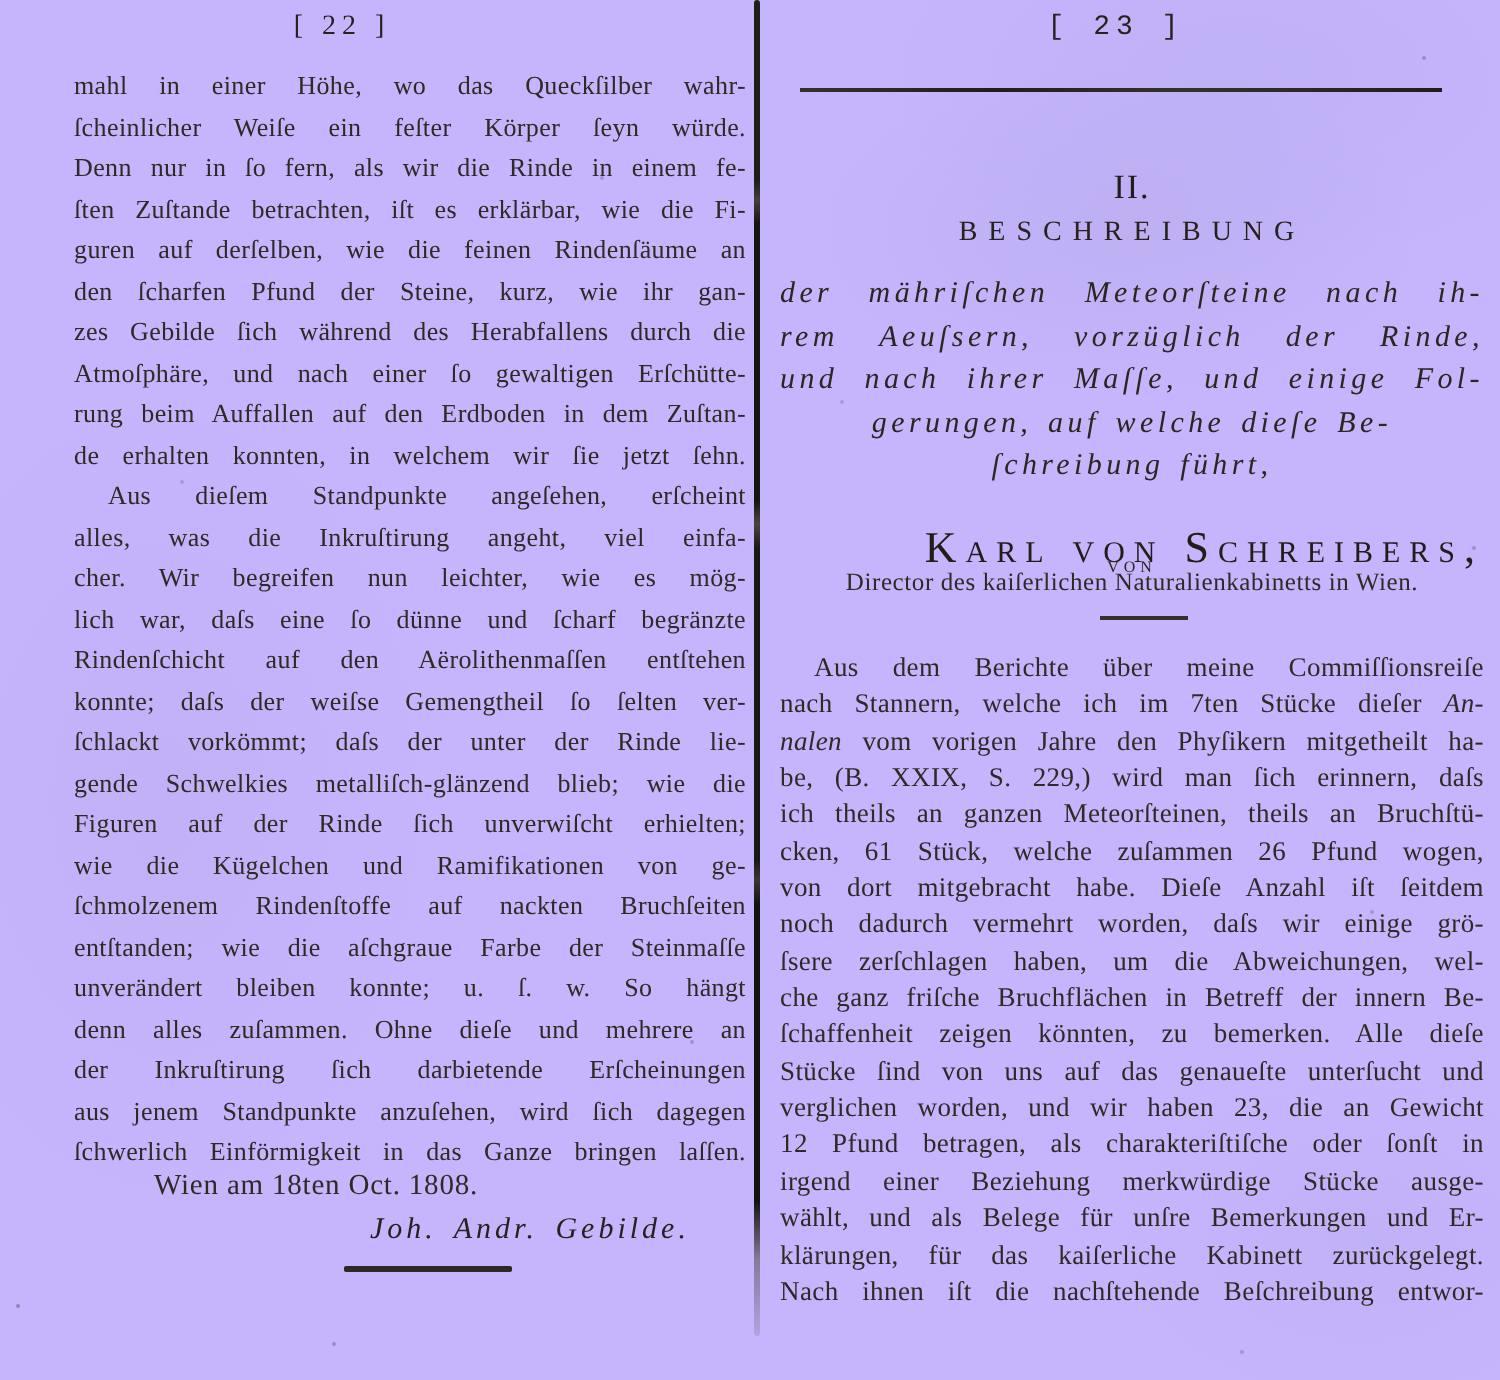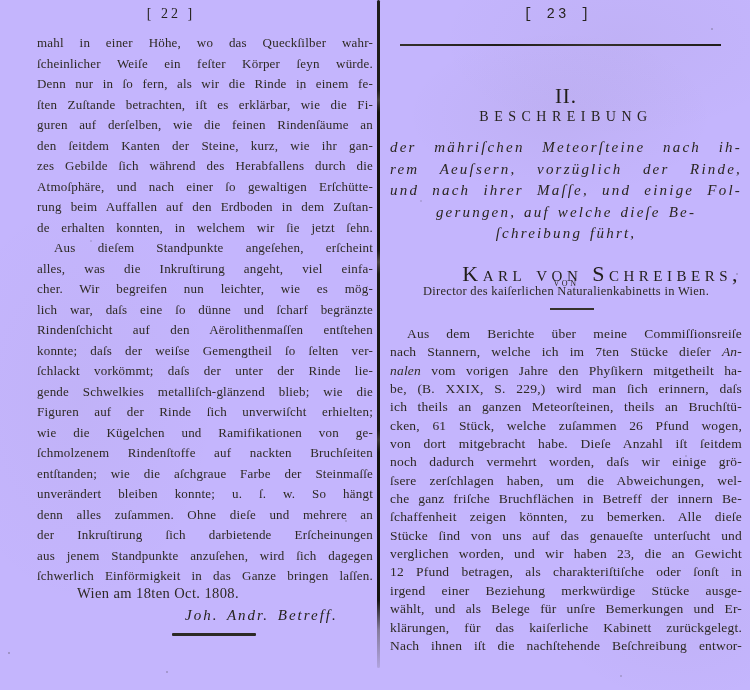"II." #section-number { font-size: 21px -> 17px }
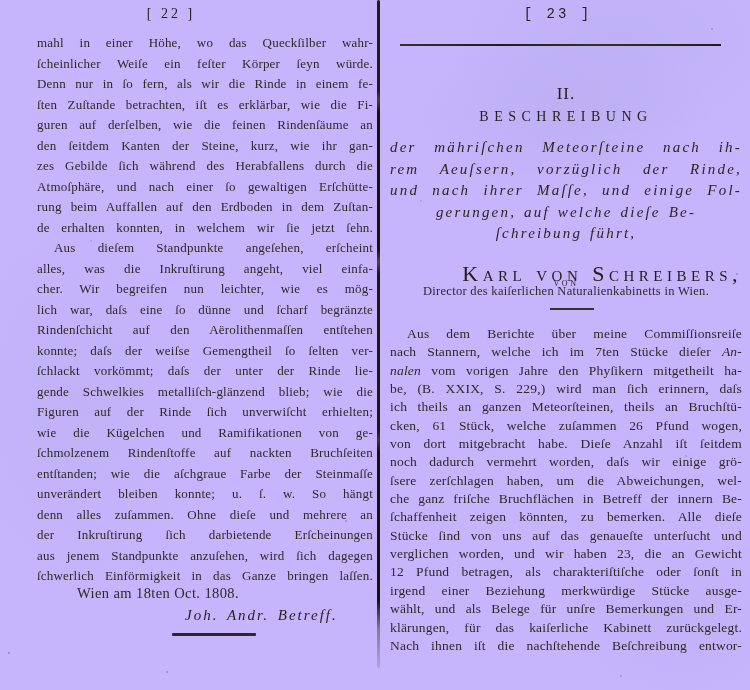"den ſeitdem Kanten der Steine," span.ln { text: ſeitdem Kanten -> ſcharfen Pfund }
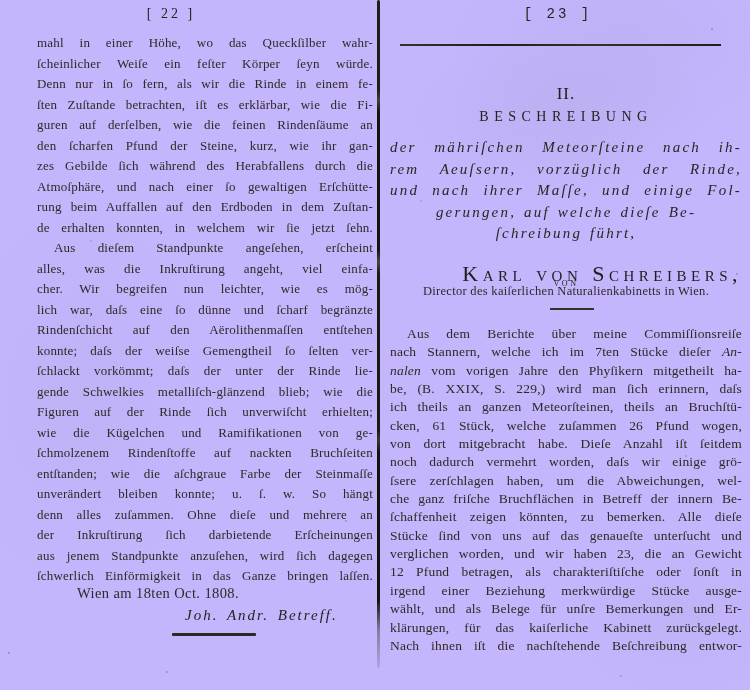"Joh. Andr. Betreff." div { text: Betreff -> Gebilde }
